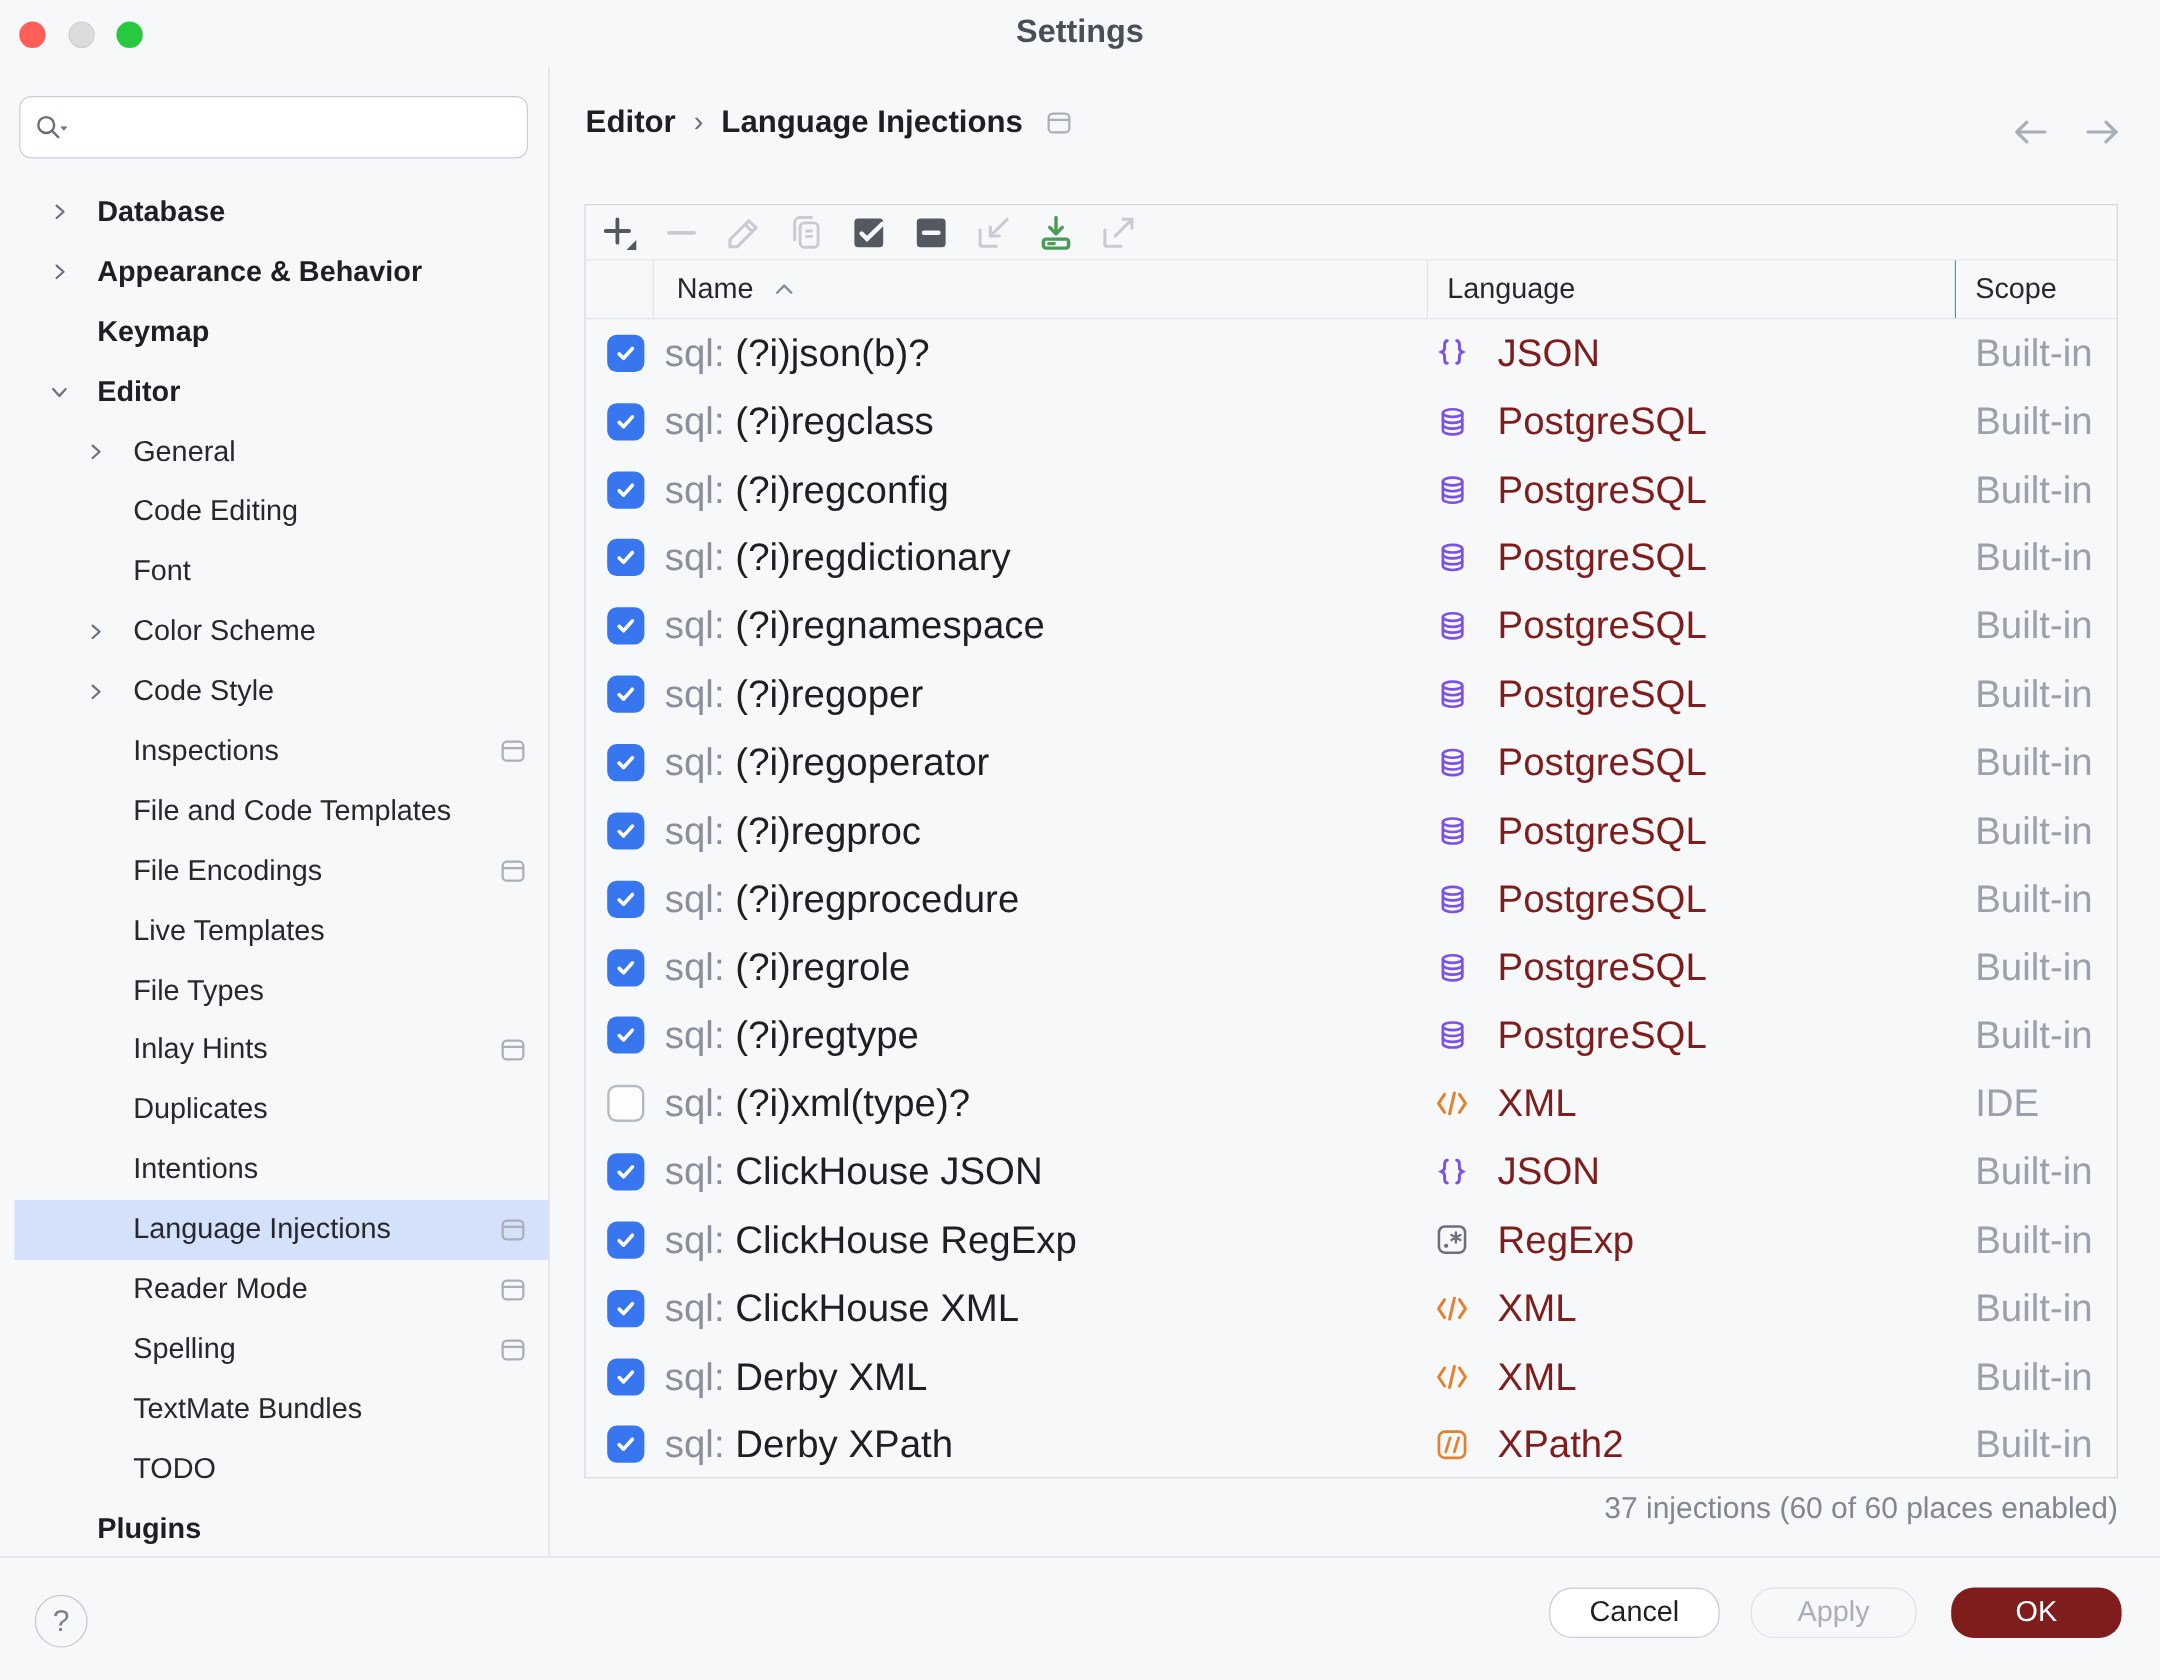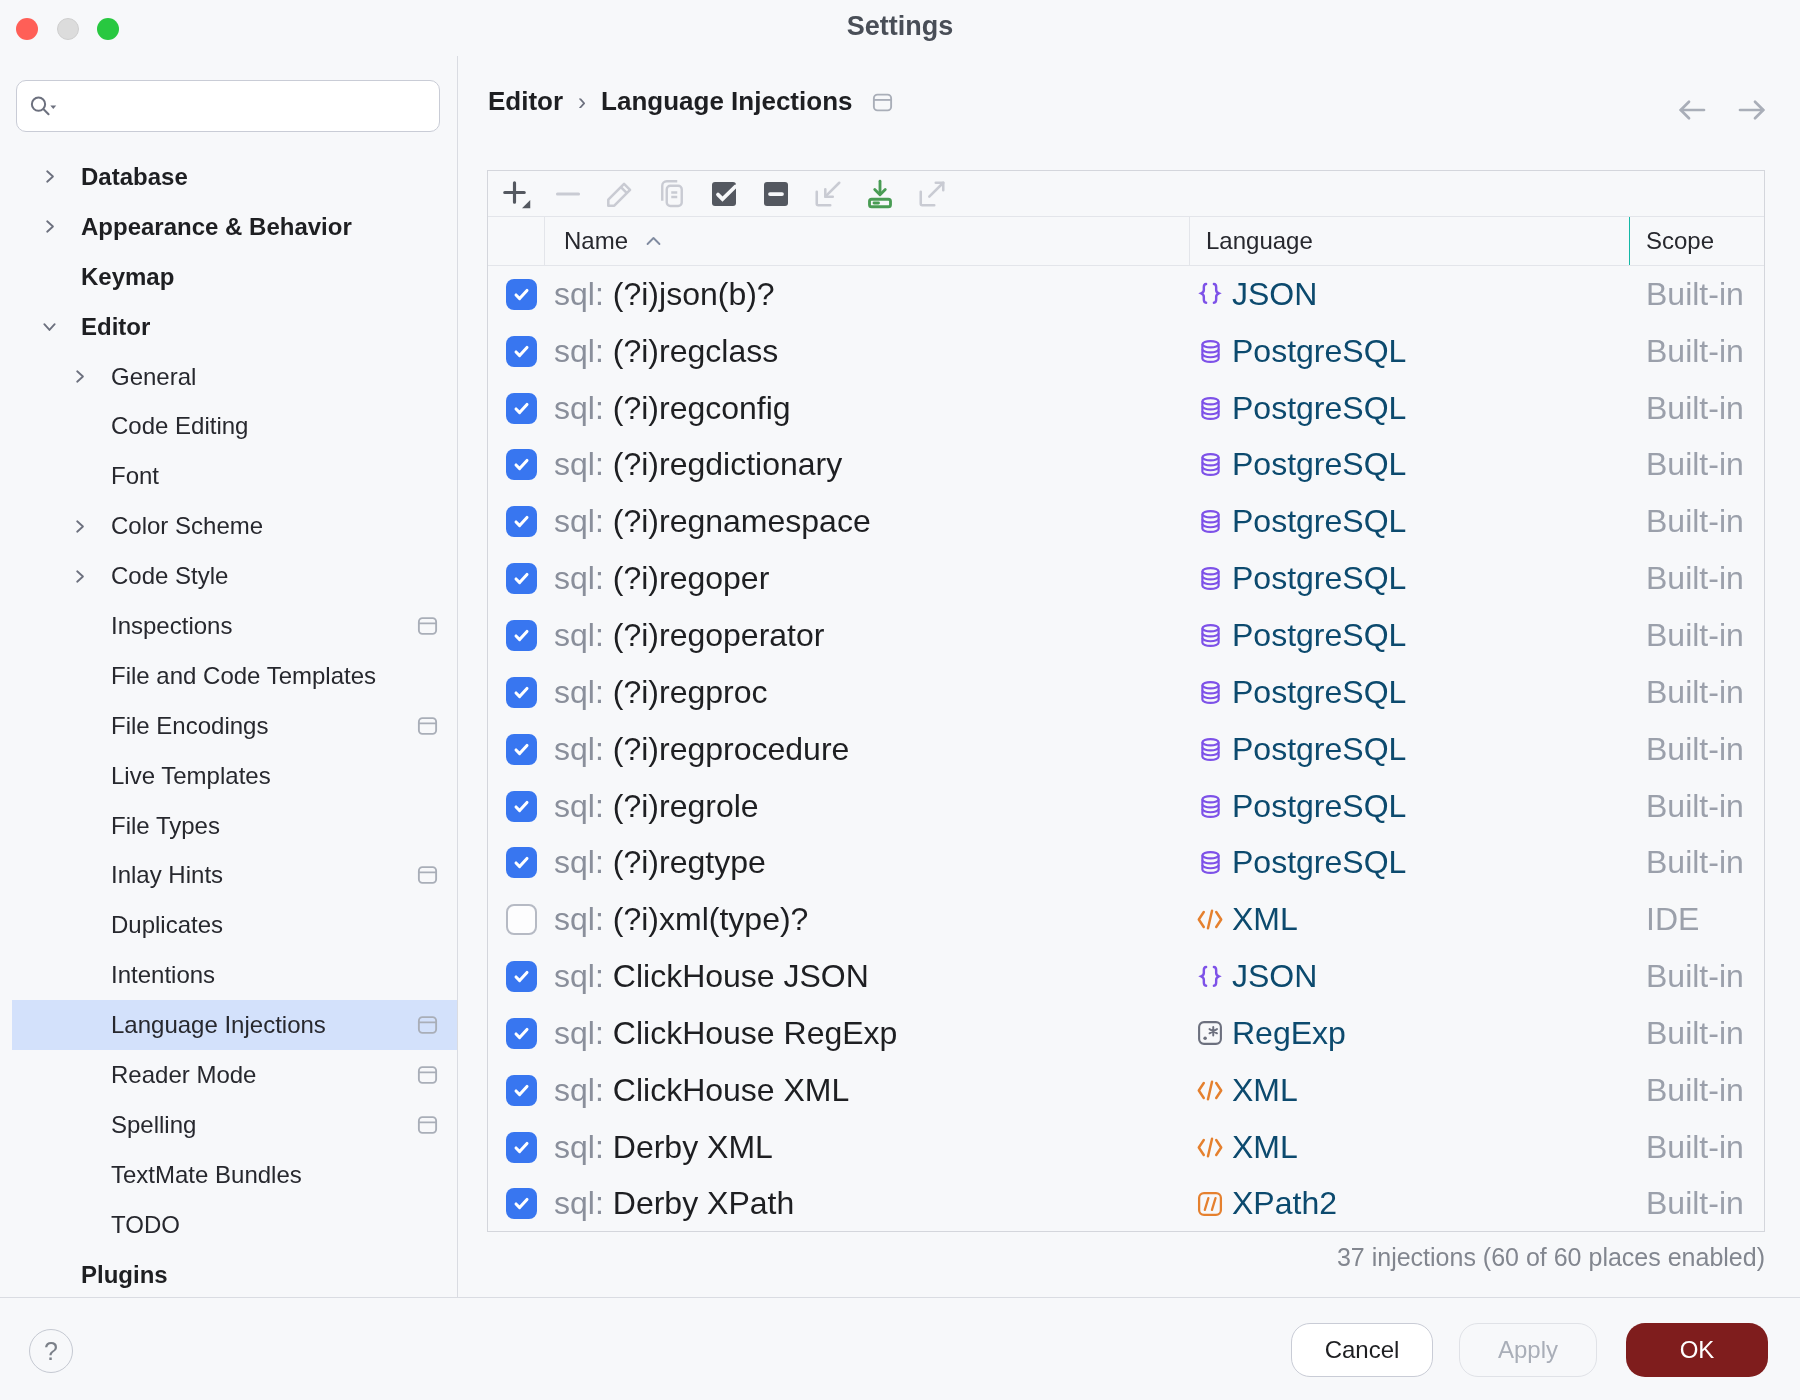"JSON" .lang-lbl { color: #0c4a6e -> #7f1d1d; margin-left: 8px -> 24px }
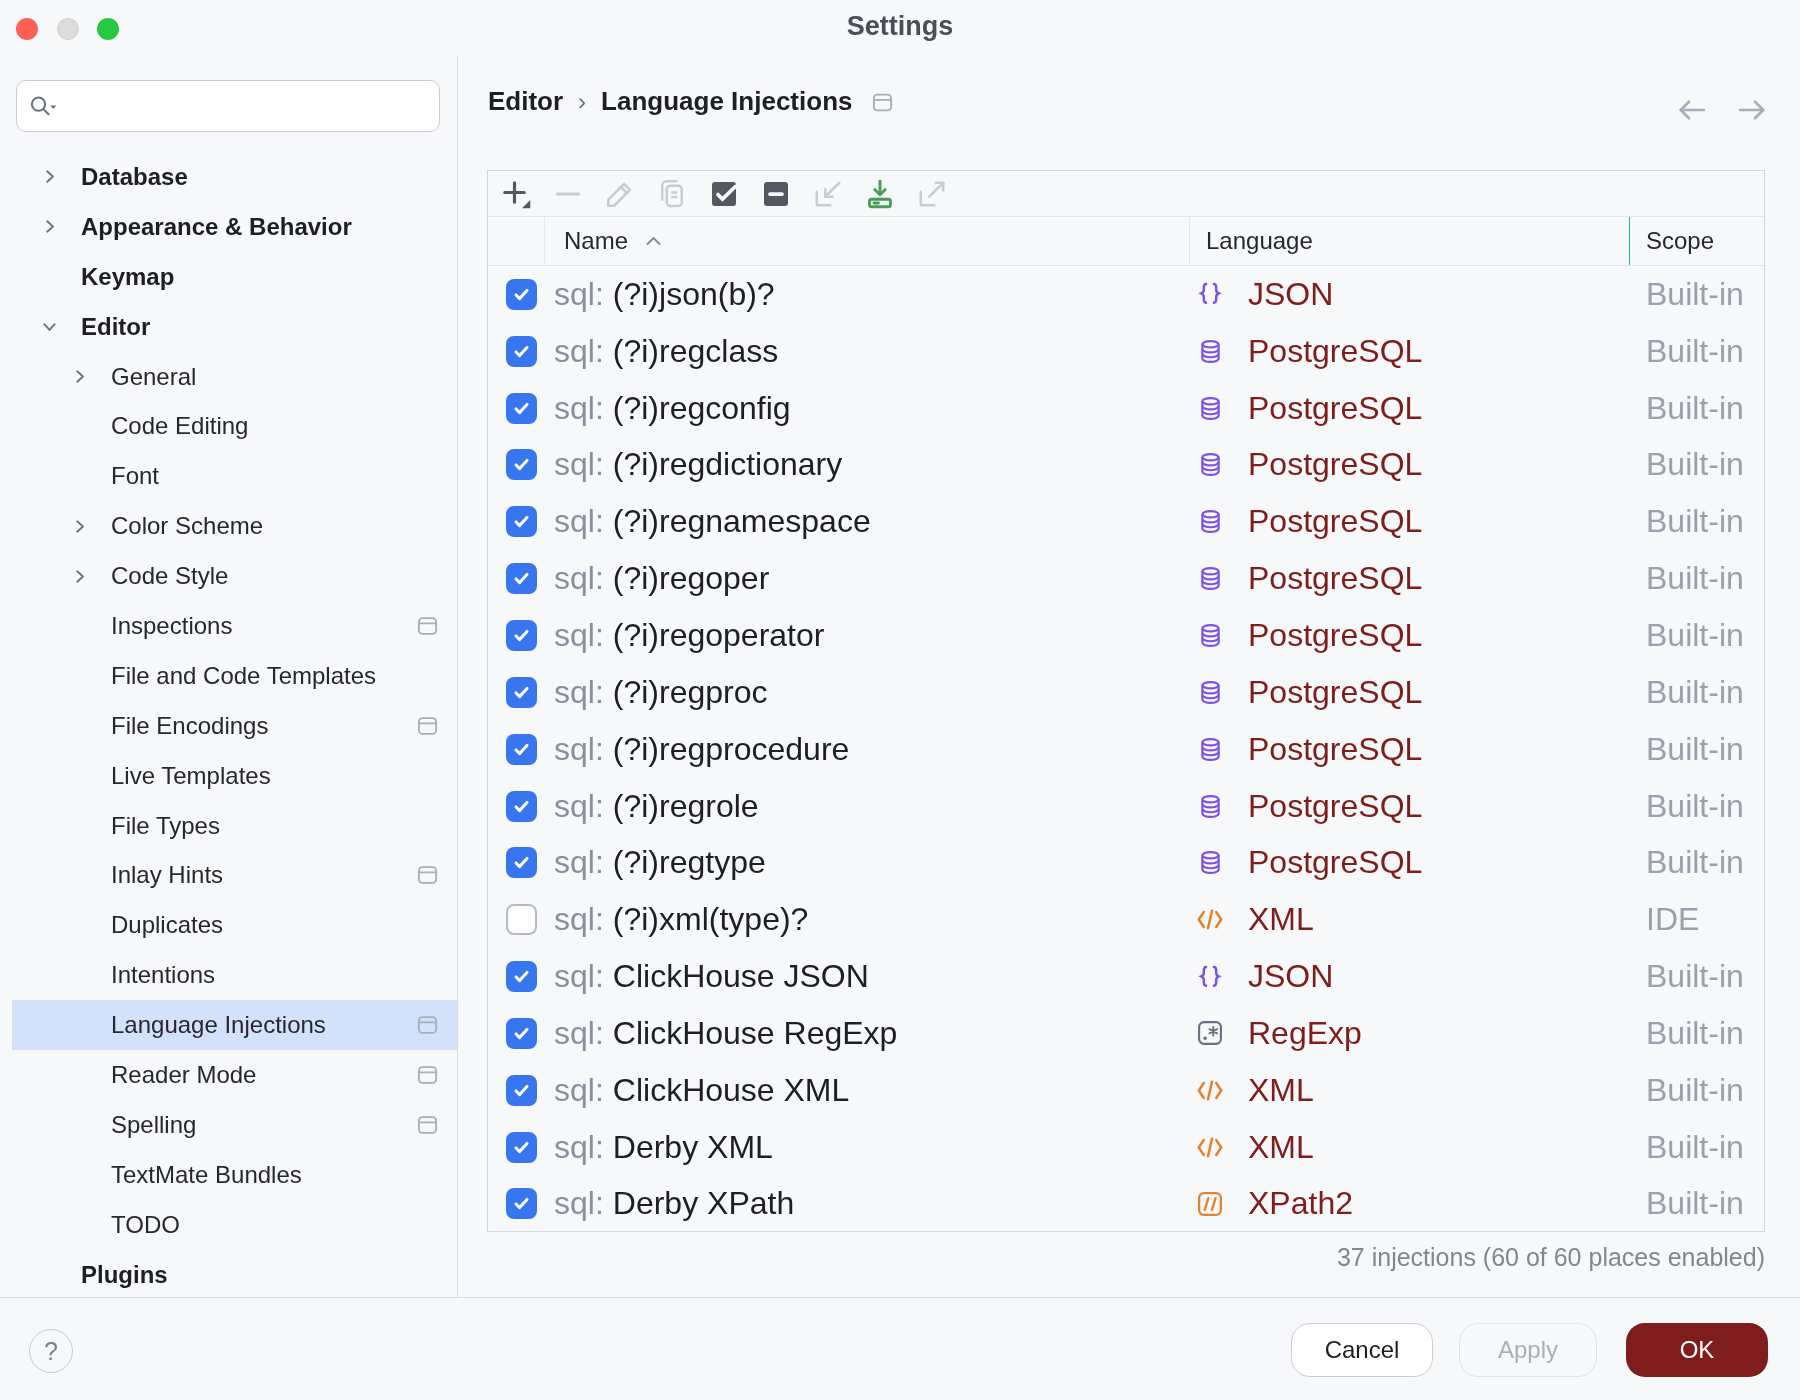"Cancel" .btn { height: 54px -> 42px }
